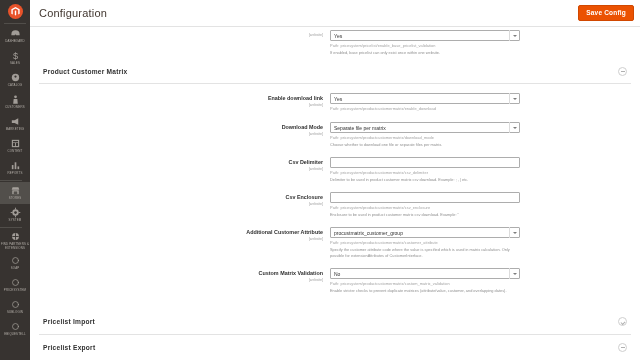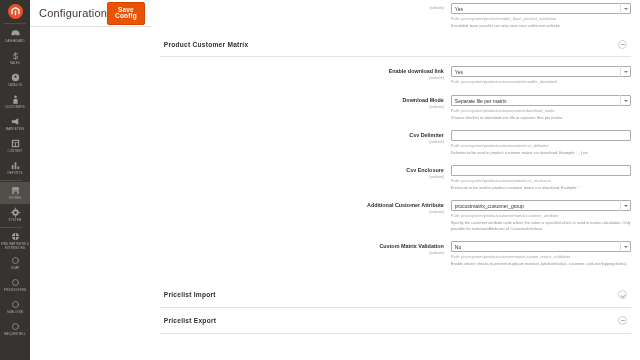"Configuration" .main { flex-direction: row -> column }
